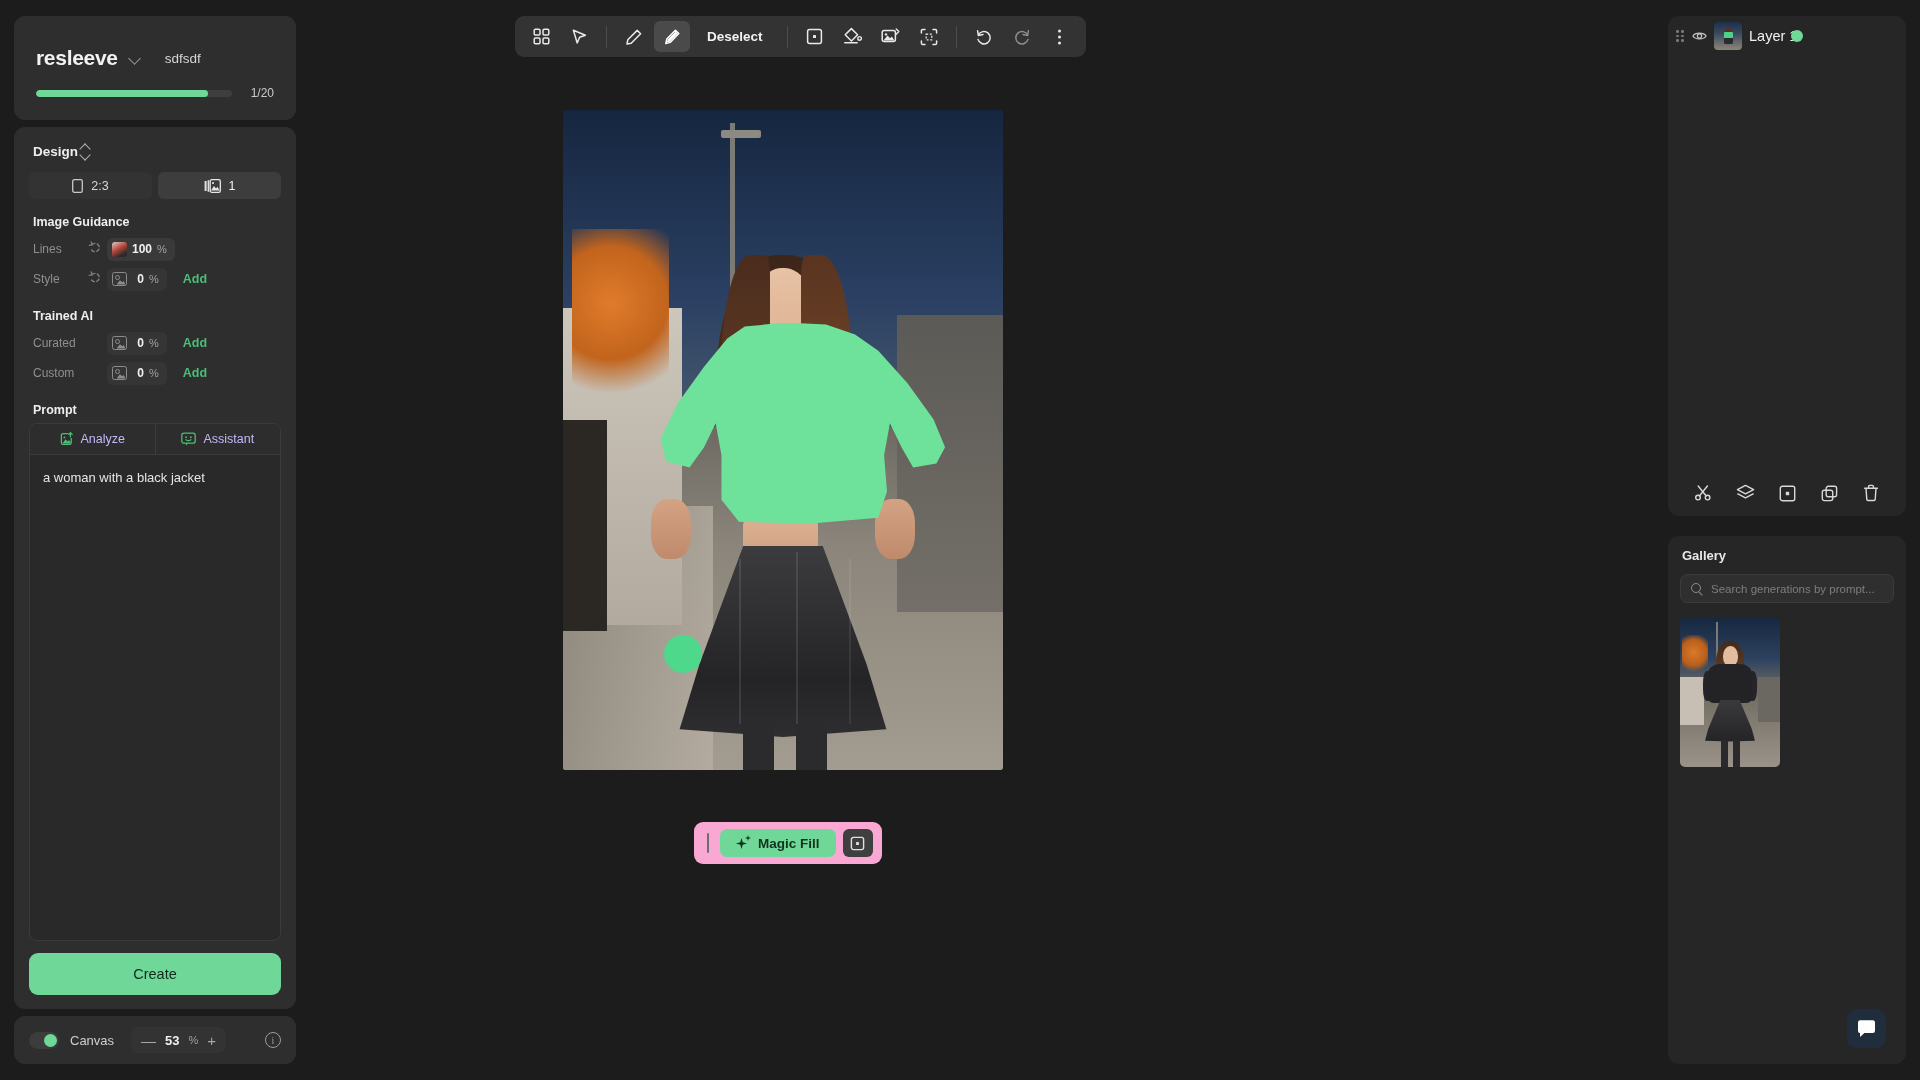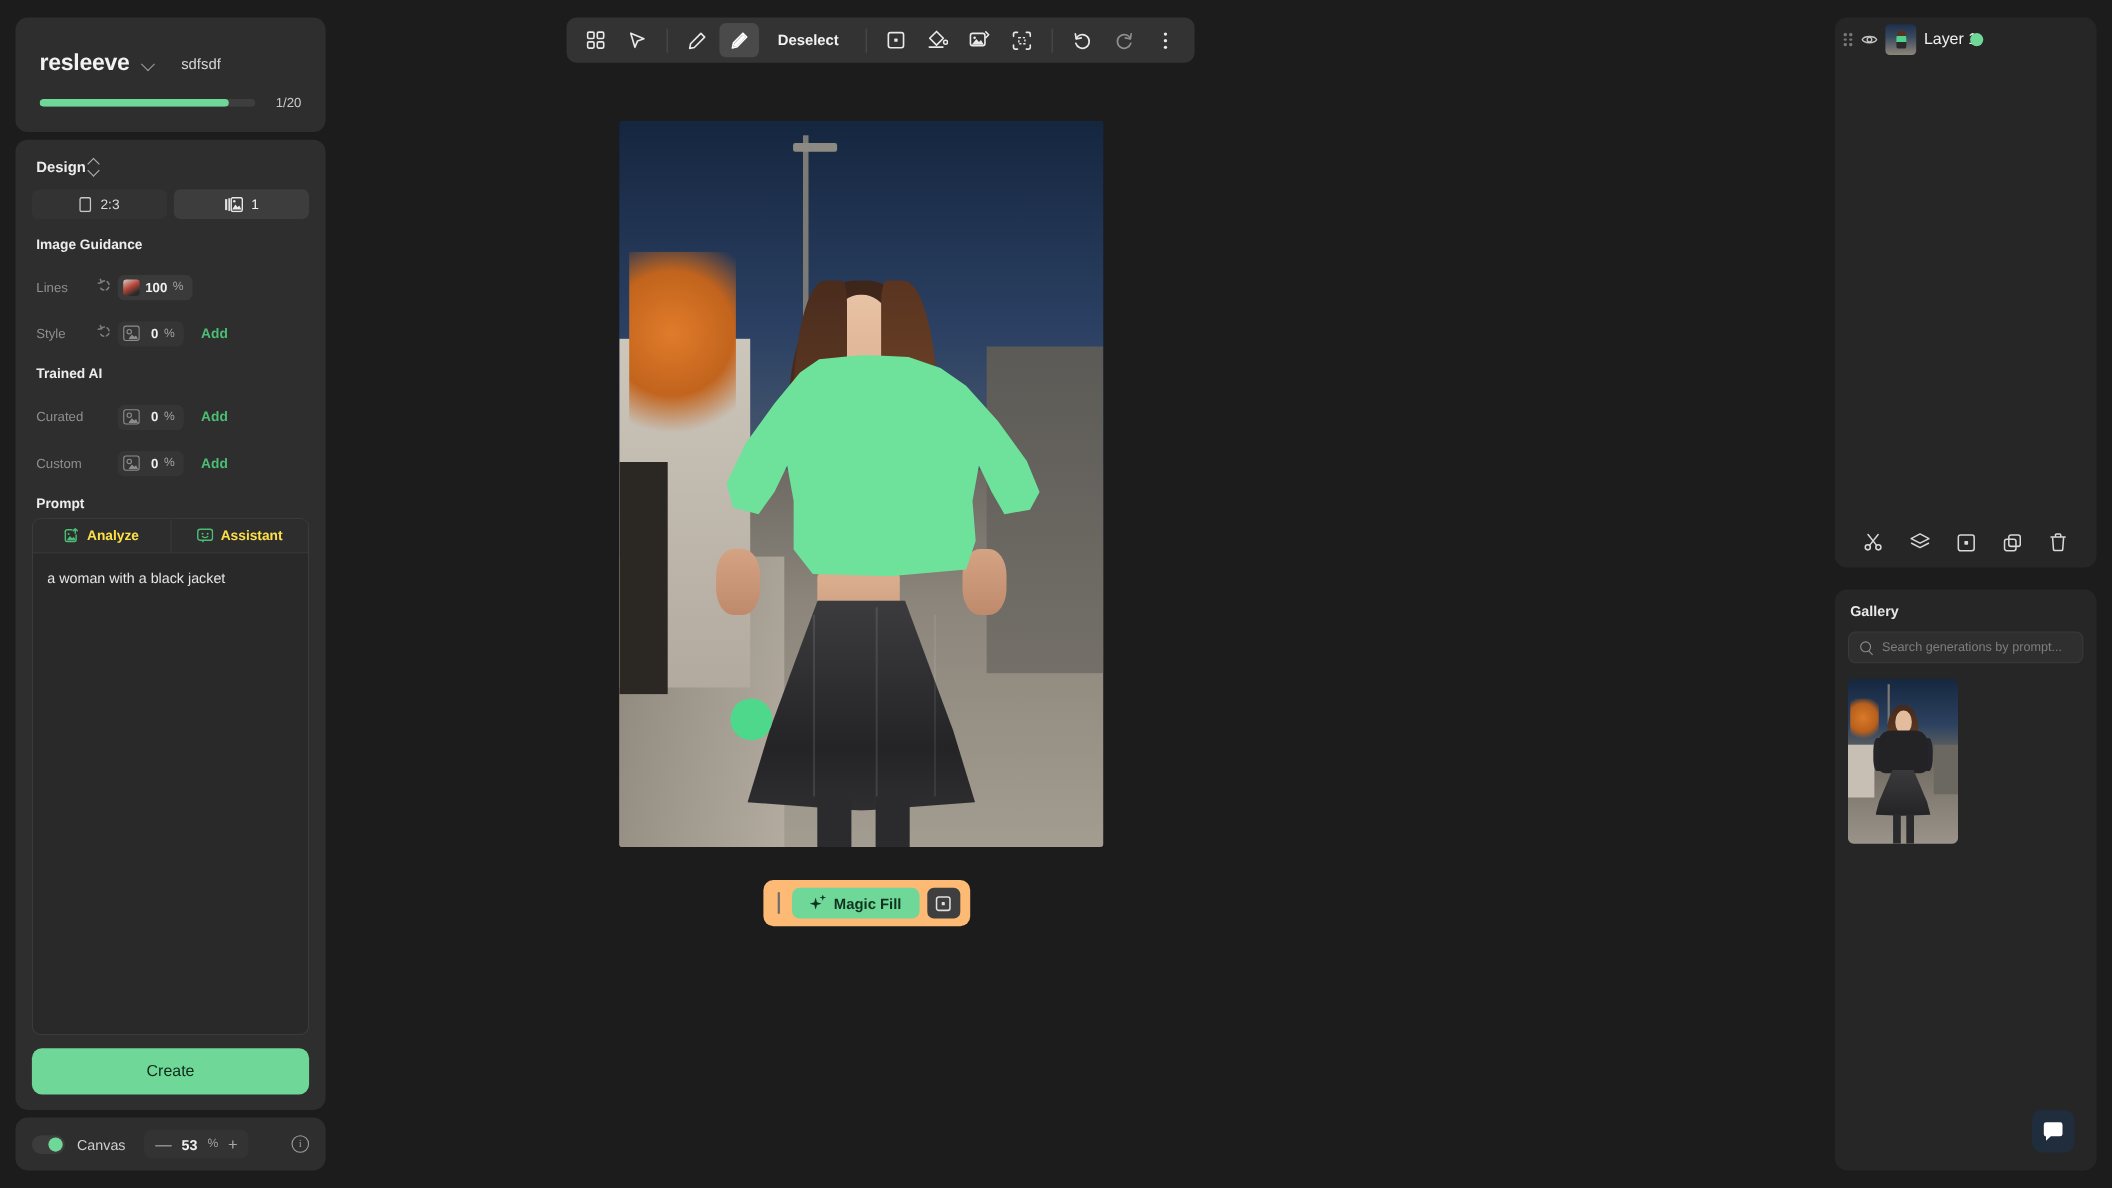"Lines" .gr-row { margin-top: 14px -> 2px }
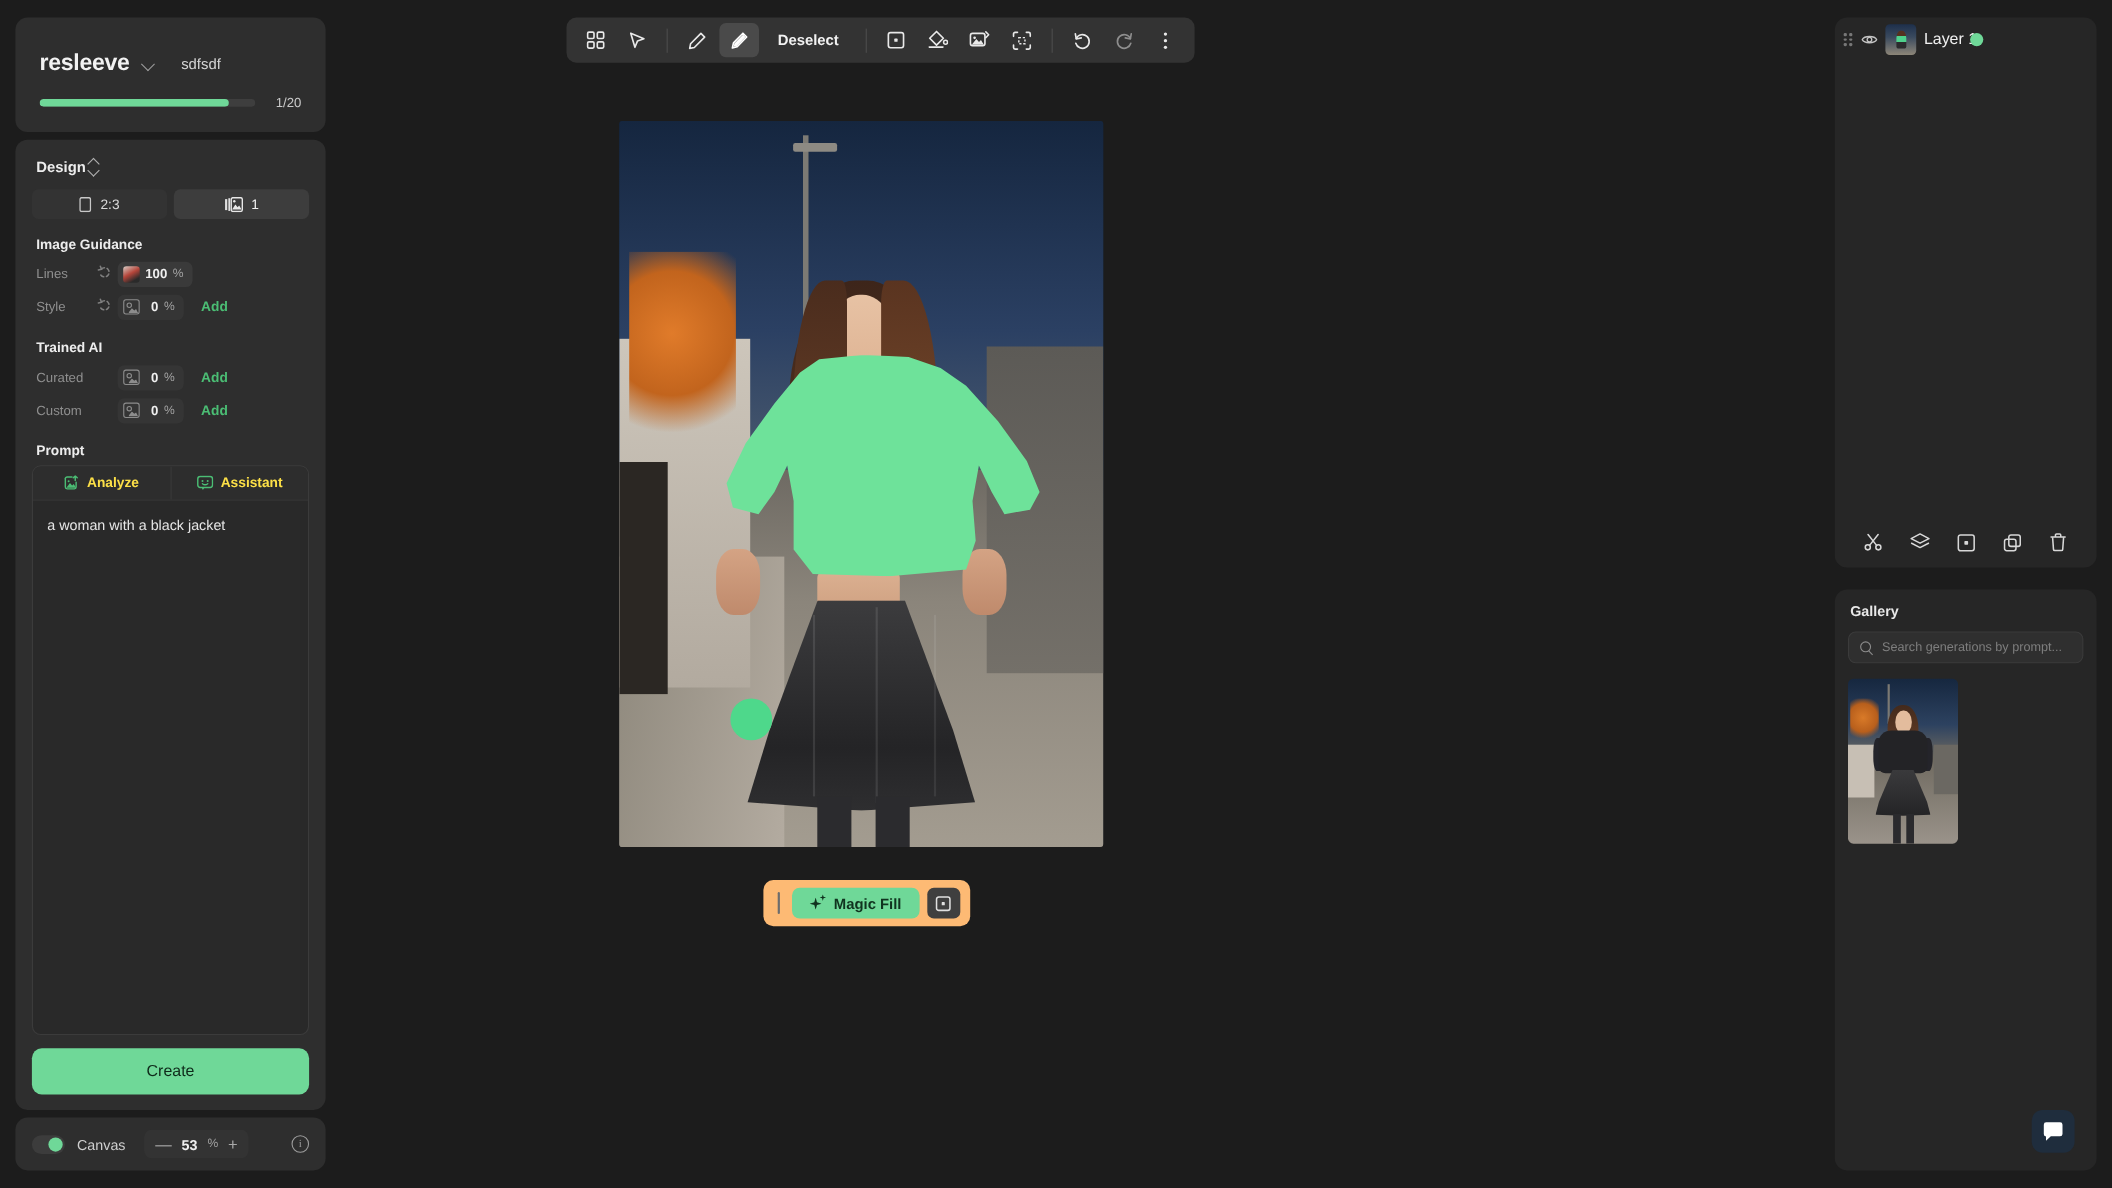"Analyze" .pb-tab { color: #fde047 -> #c4b5fd; font-weight: 700 -> 400 }
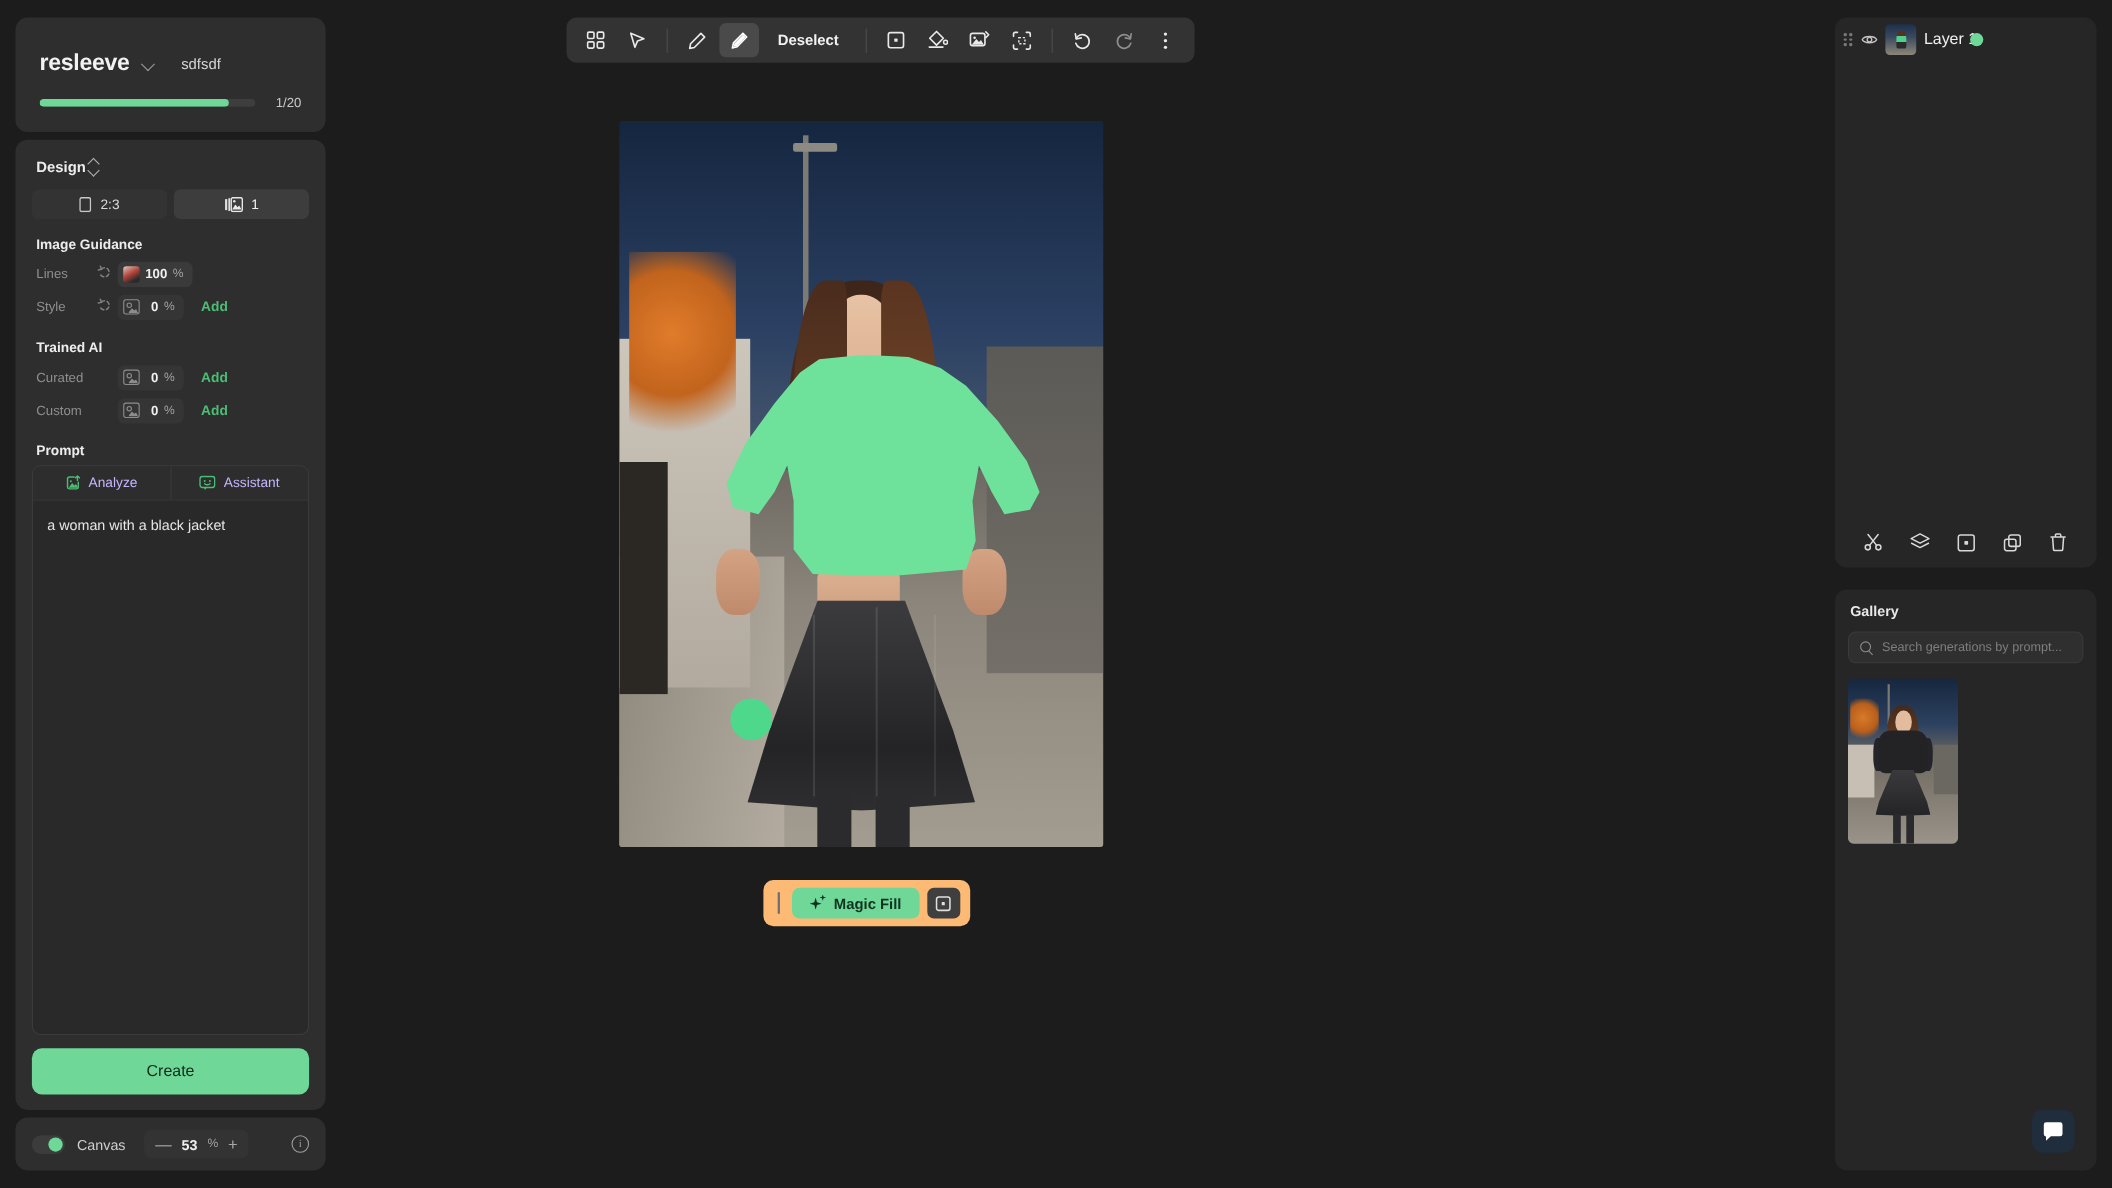"Magic Fill" .bottom-bar { background: #fdba74 -> #f9a8d4; top: 800px -> 822px }
